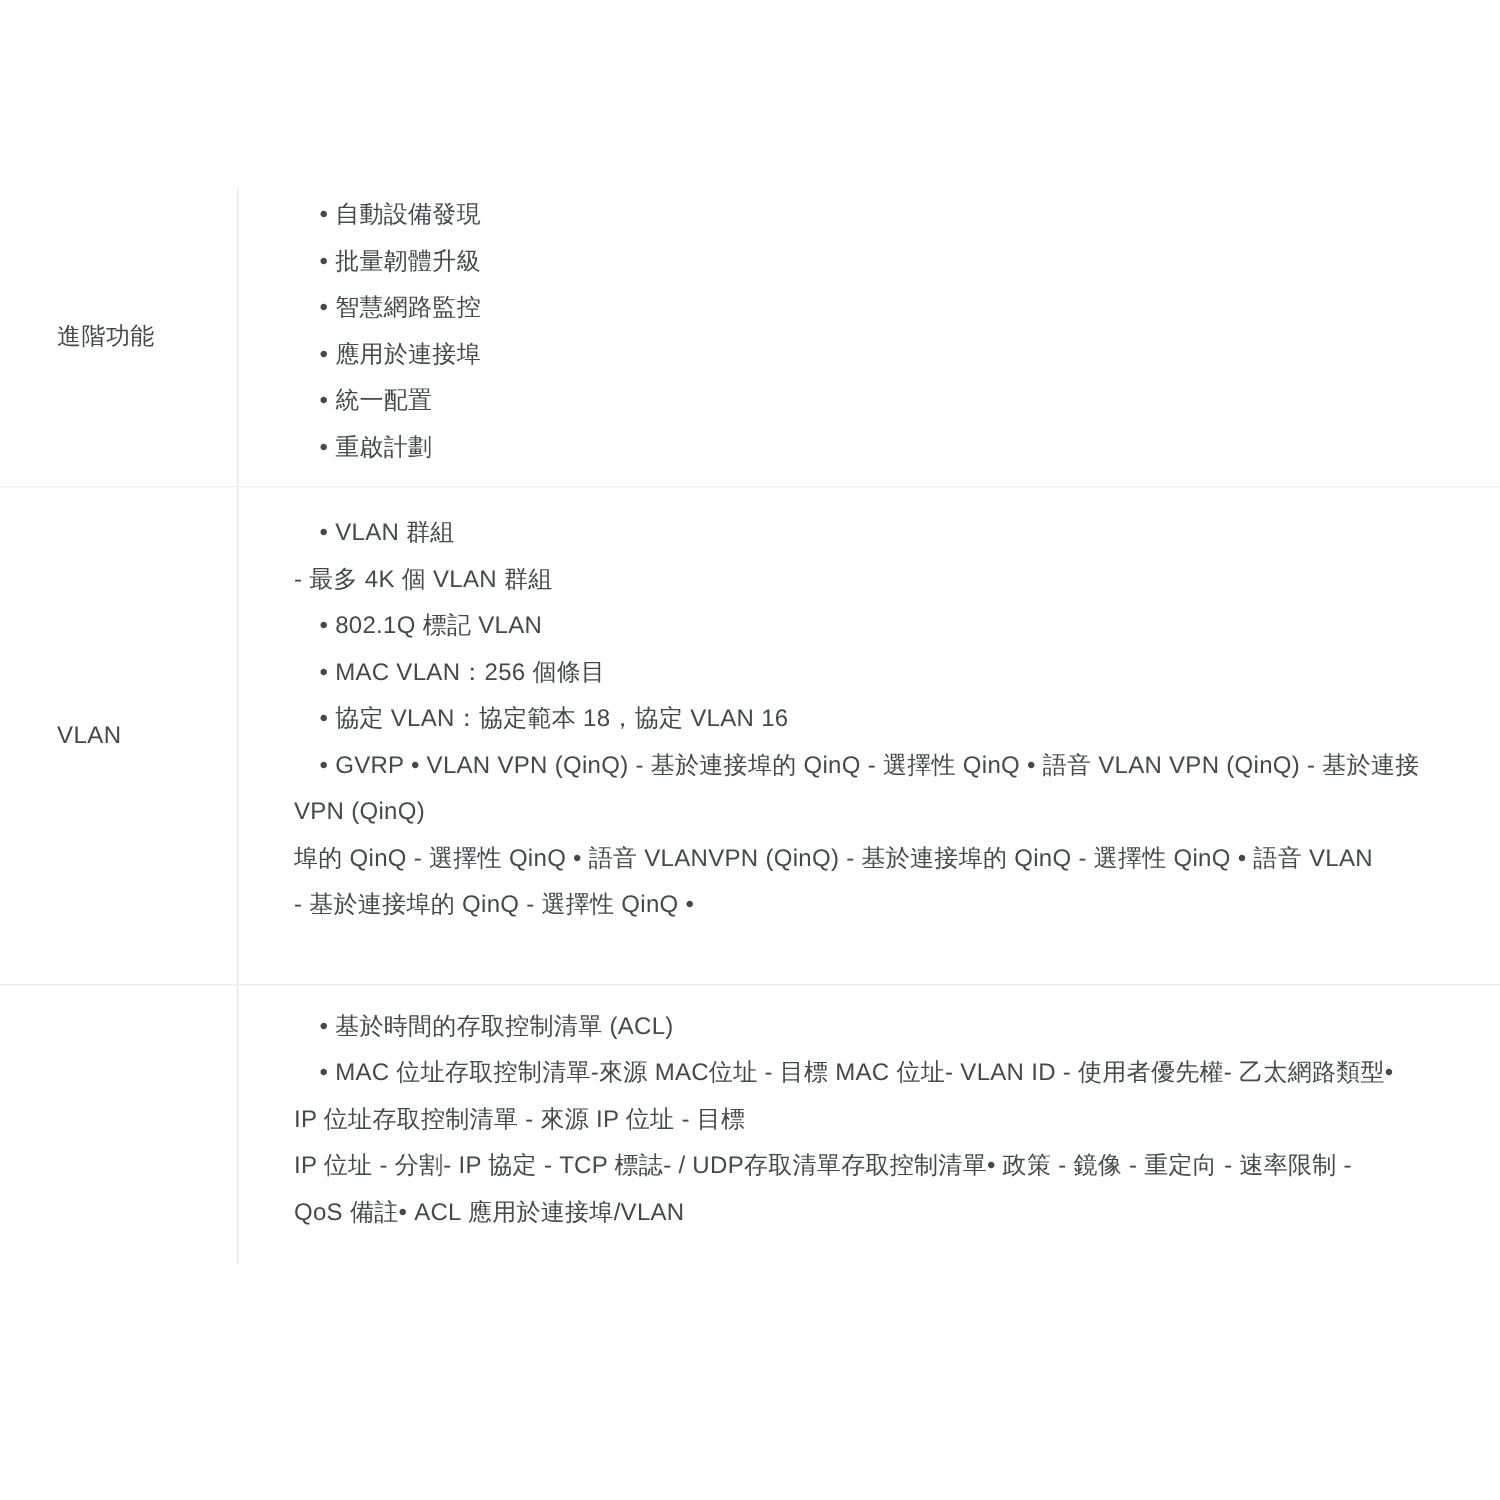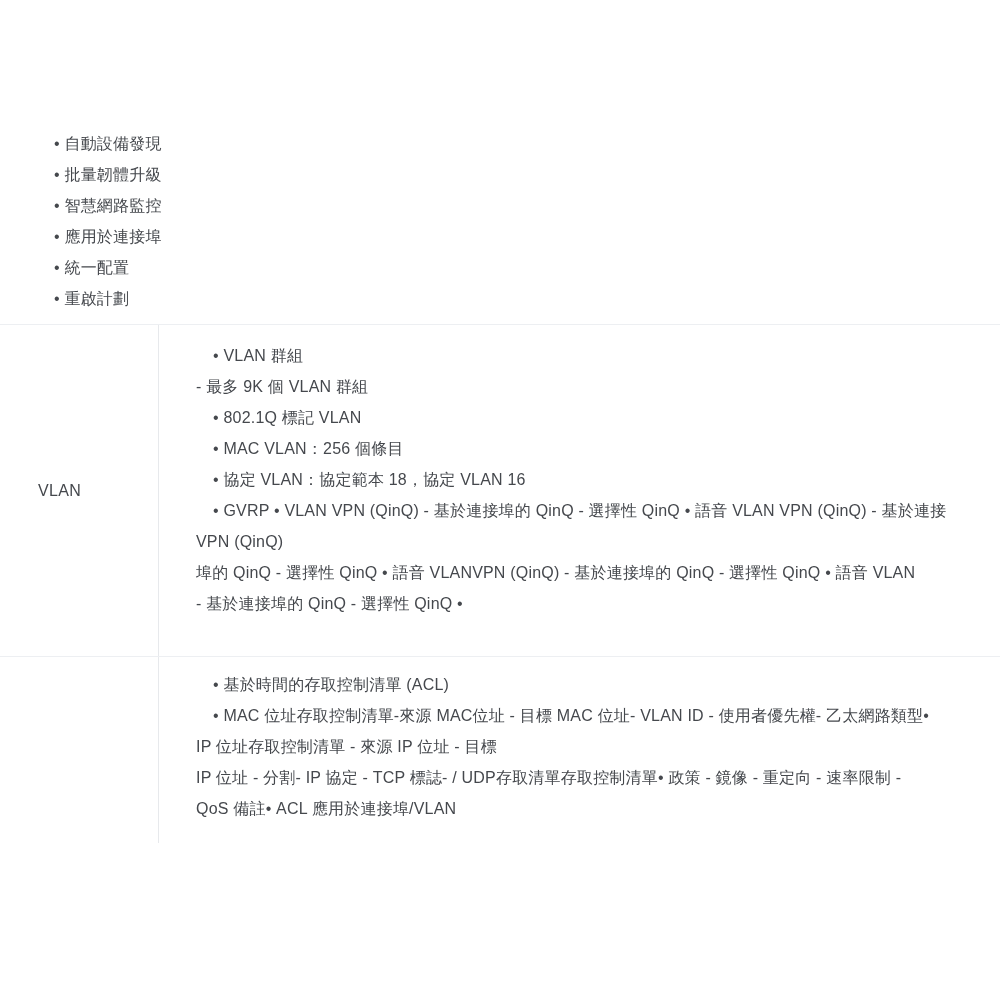"進階功能" div.row-label { html: none -> <div>進階功能</div> }
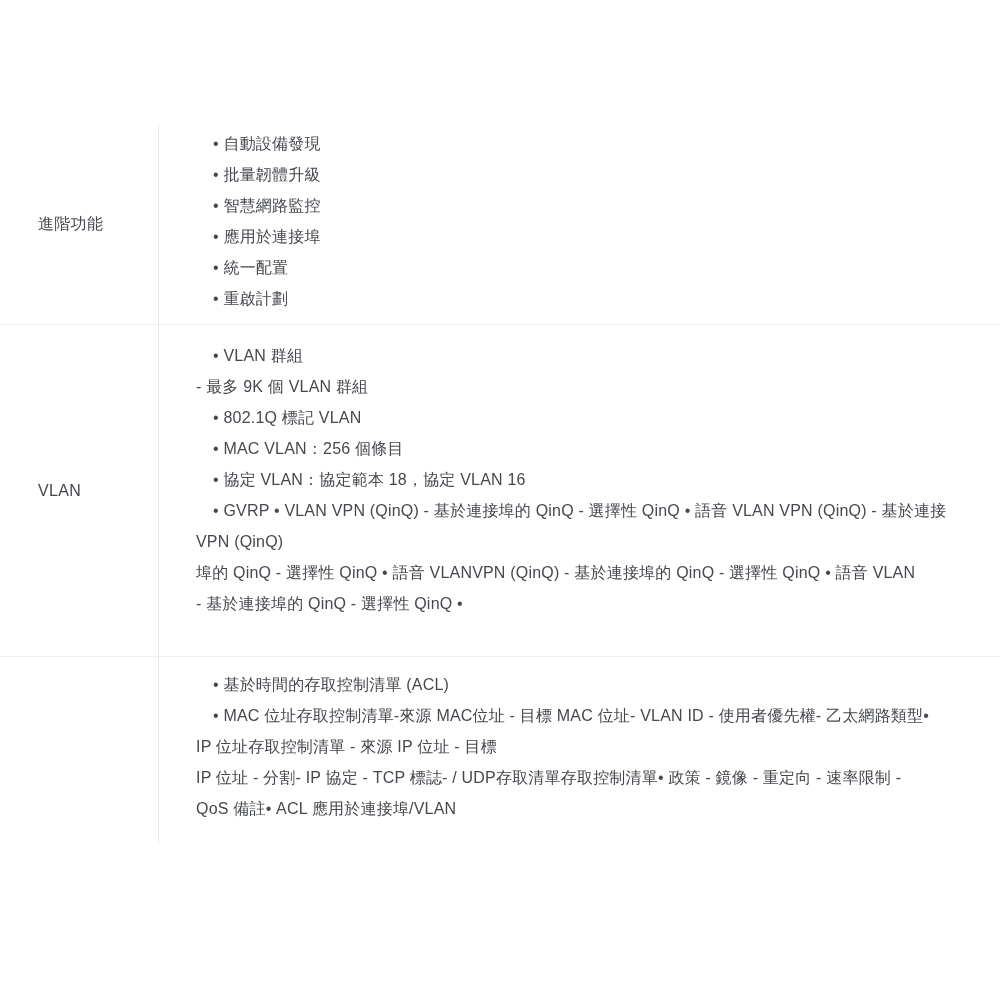"- 最多 9K 個 VLAN" p.spec-line { text: 9K -> 4K }
